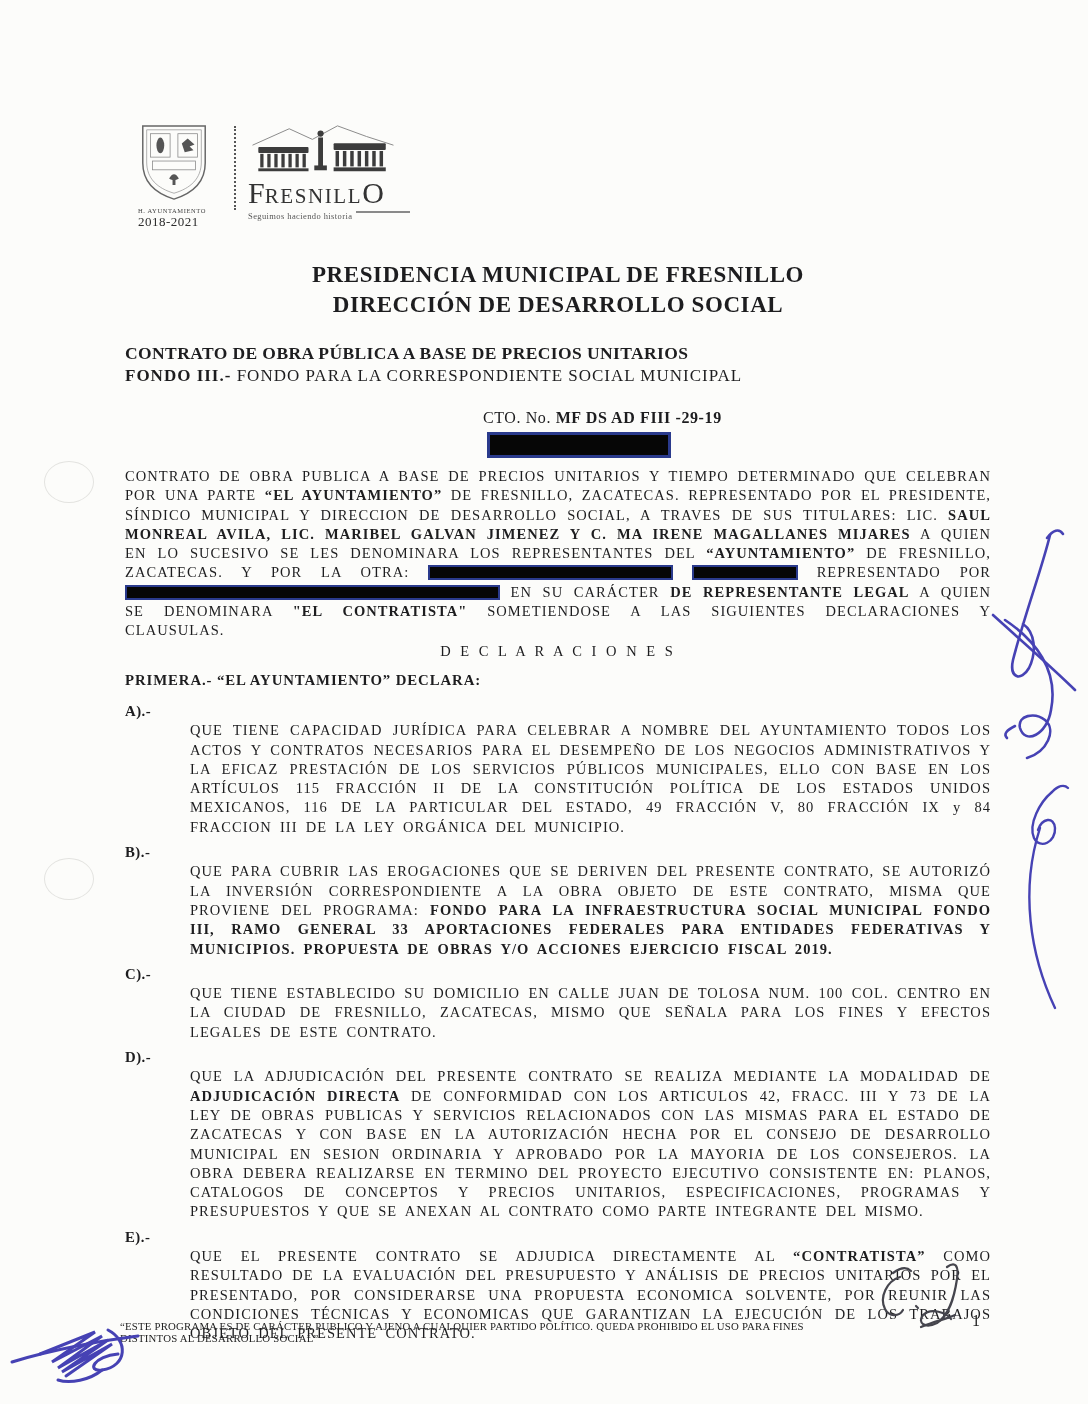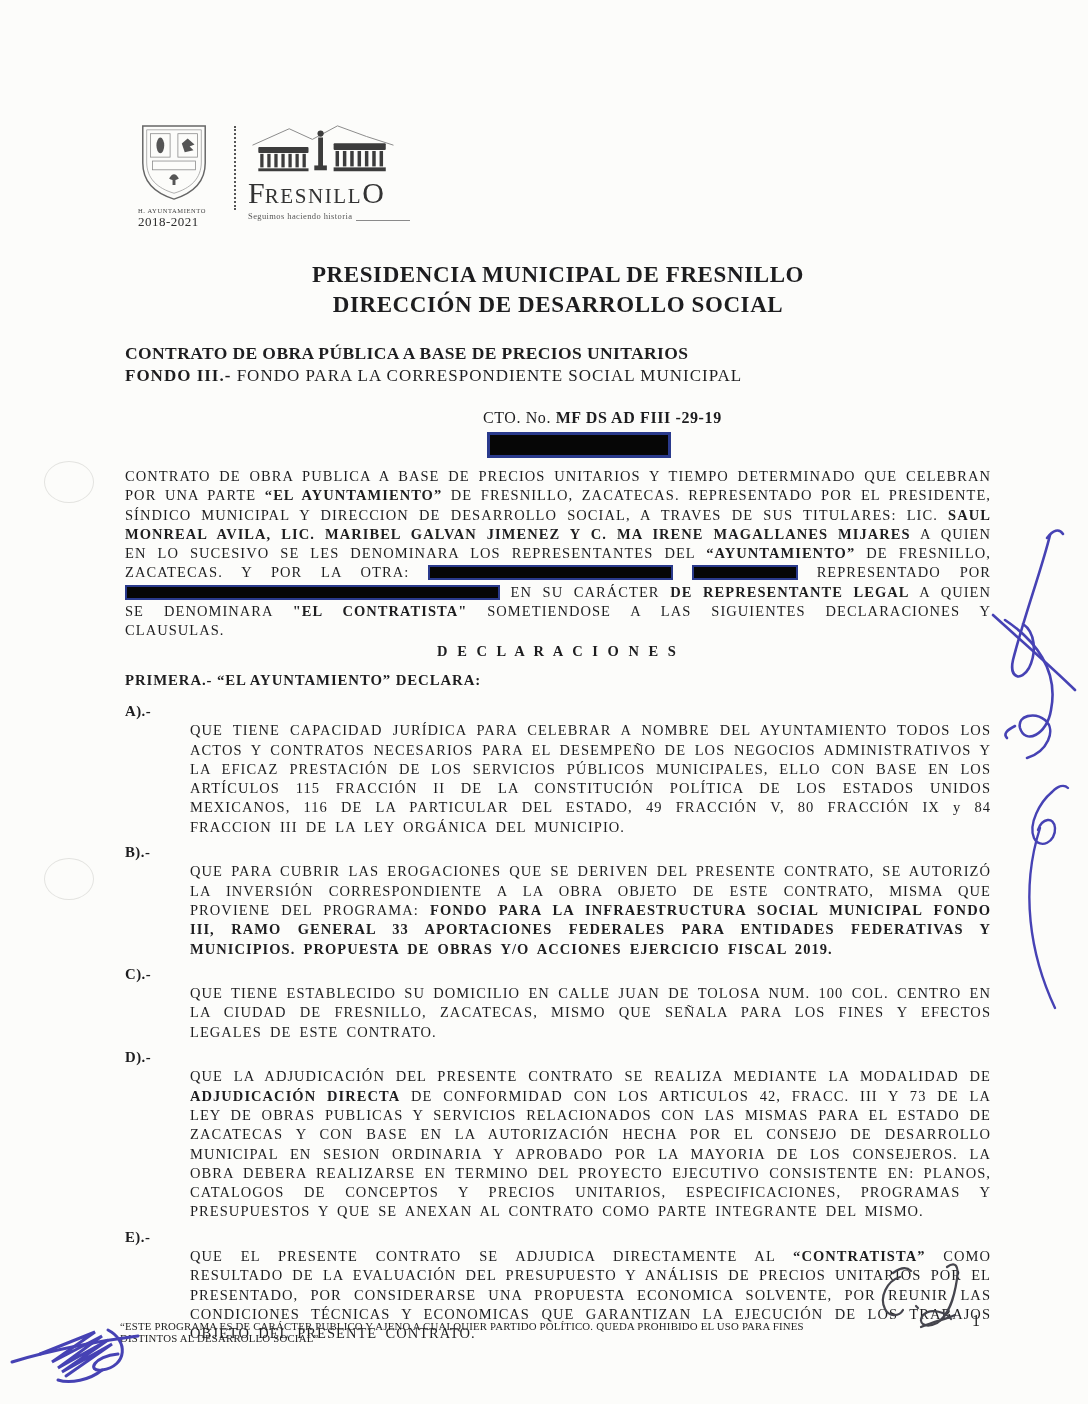"Seguimos haciendo historia" .tag-row { align-items: flex-end -> flex-start }
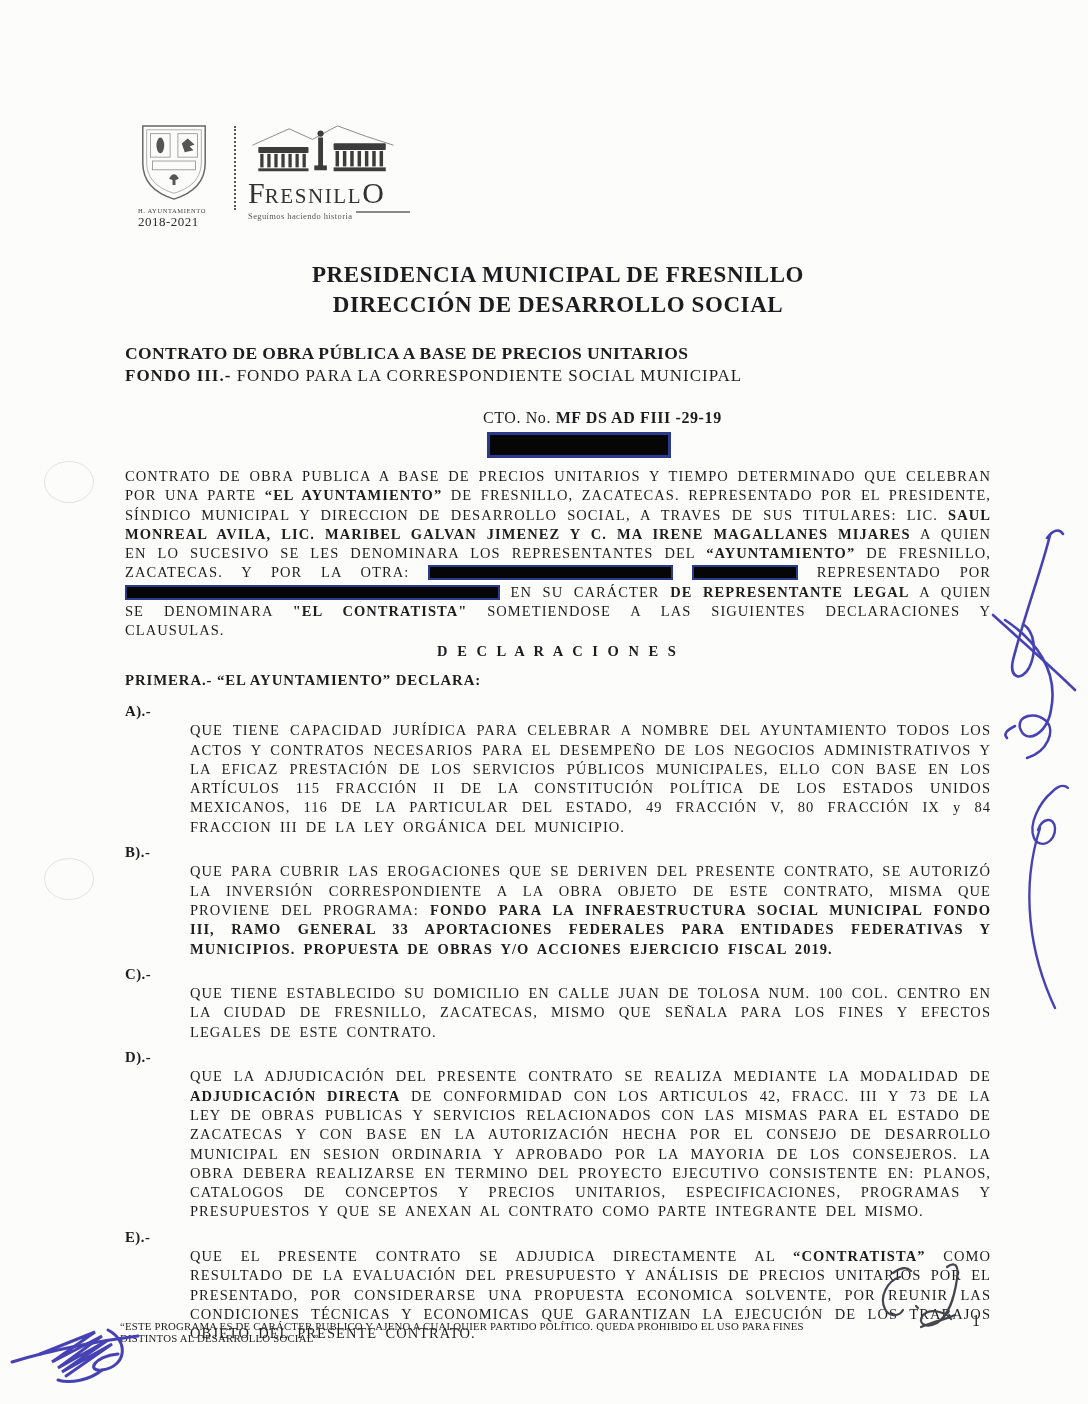"D E C L A" .decl-heading { font-weight: bold -> normal }
